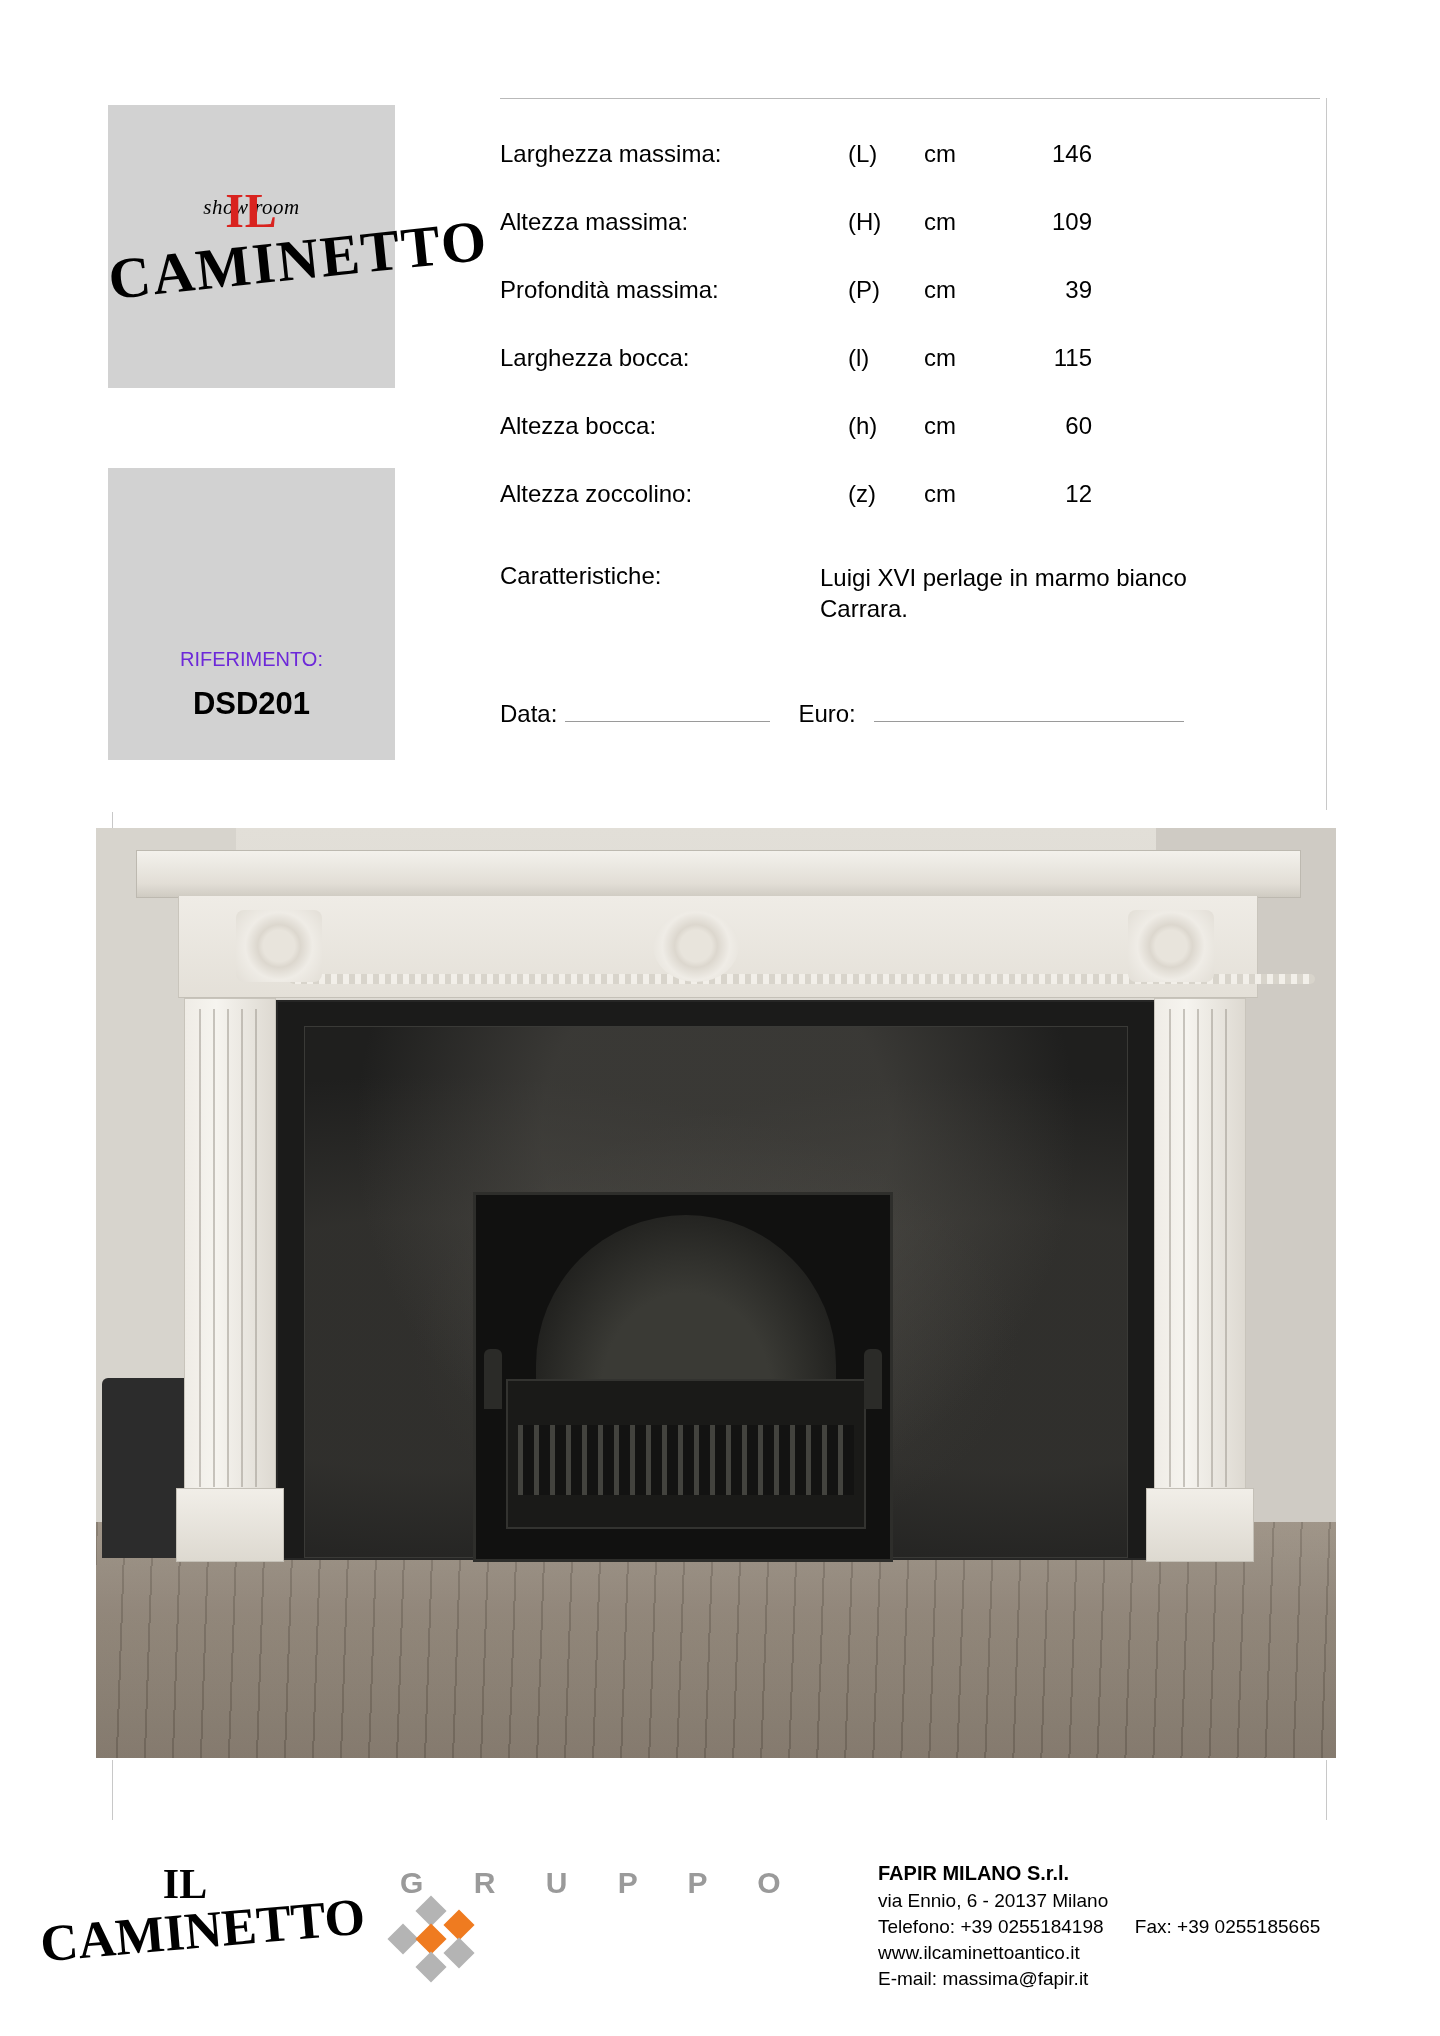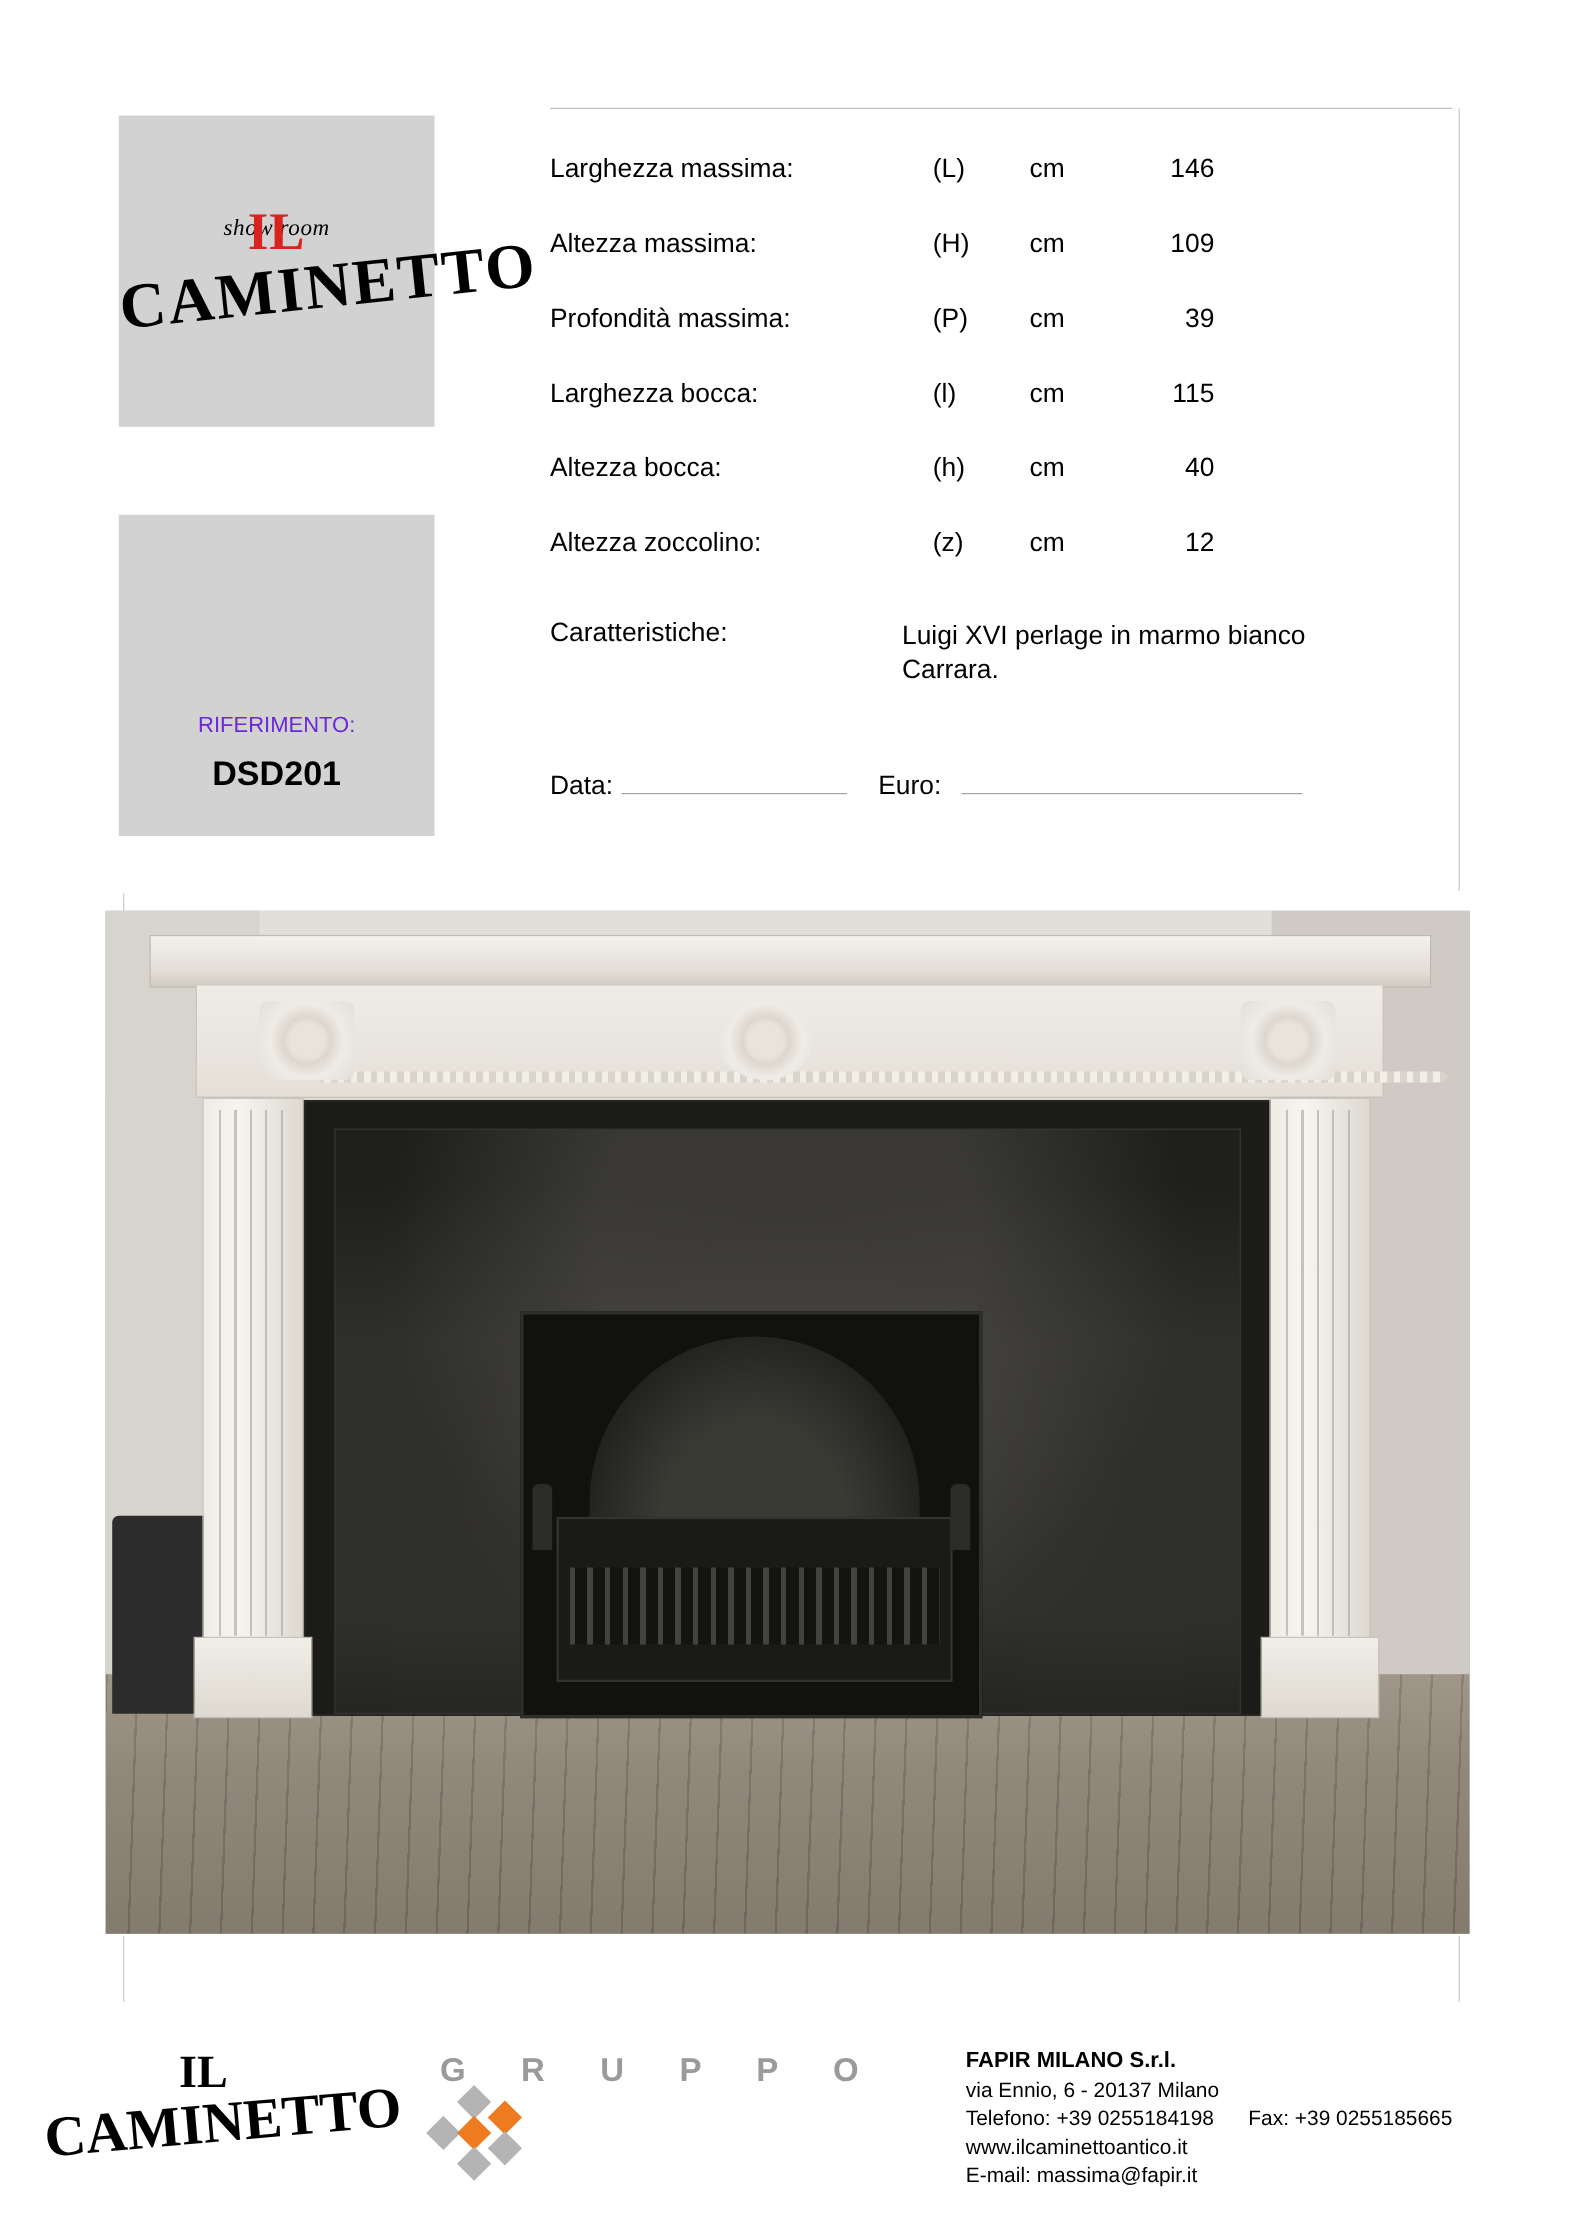"cm" .spec-unit { margin-left: 12px -> none }
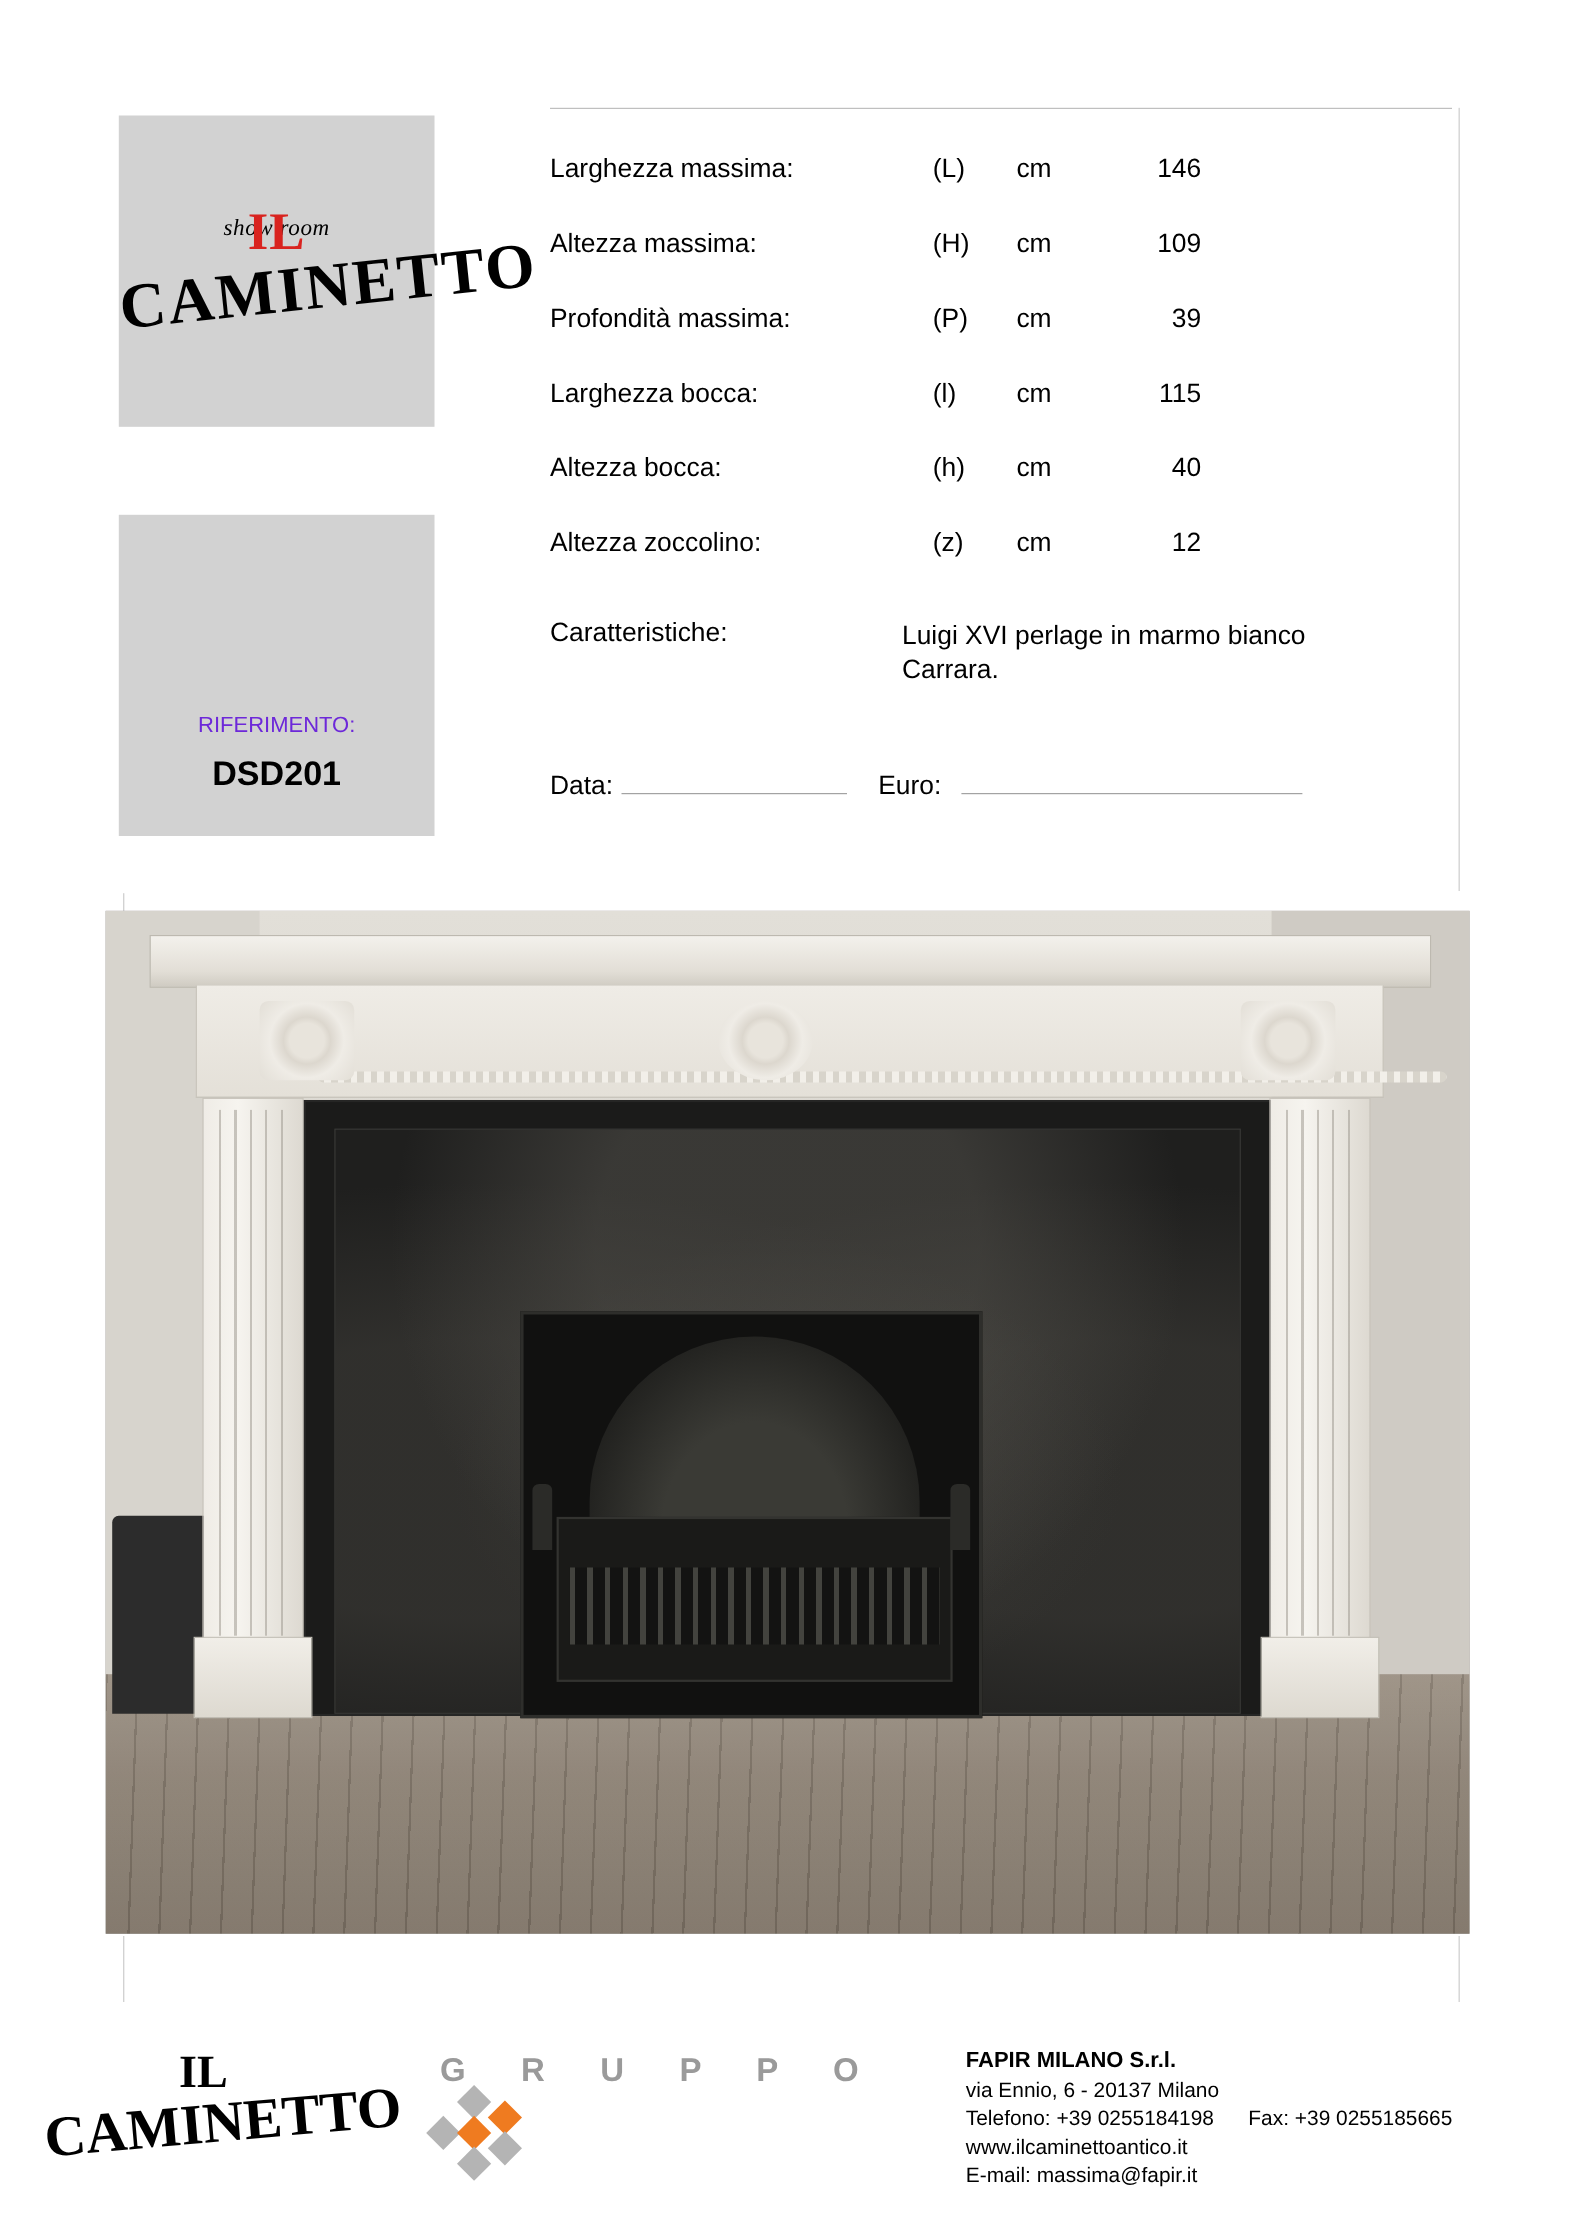"40" div.spec-val { text: 40 -> 60 }
